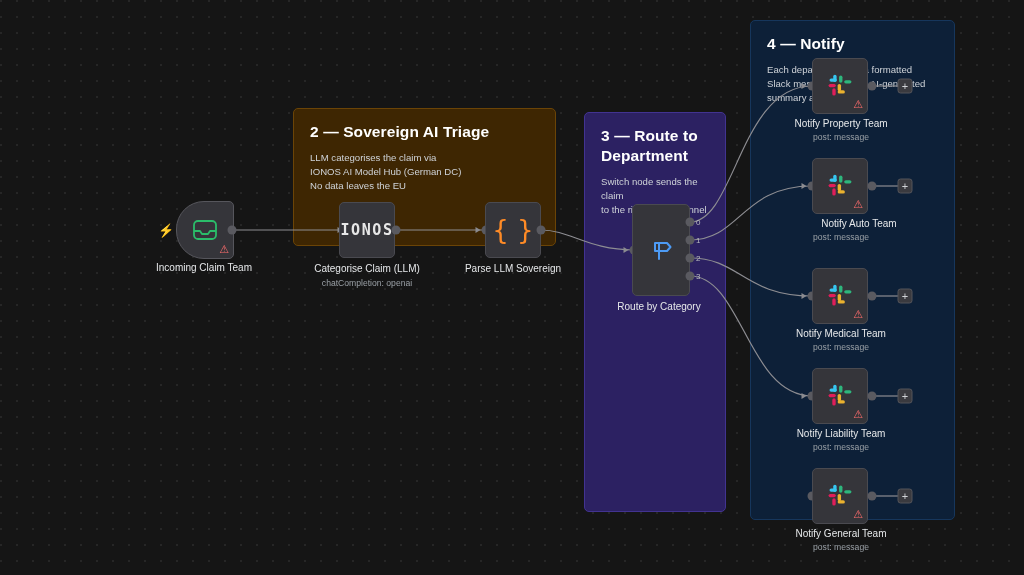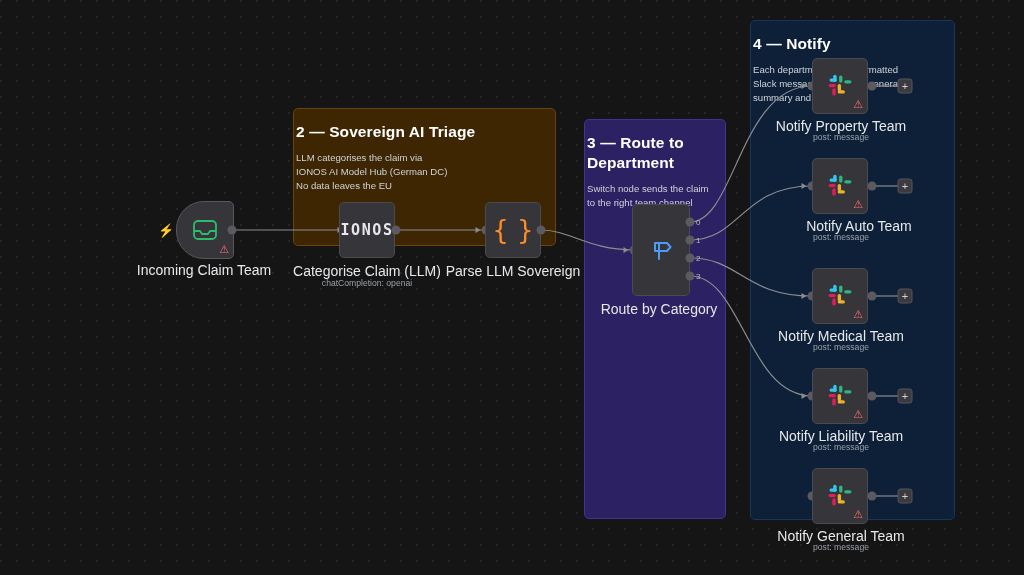"4 — Notify" .sticky { padding: 13px 14px 10px 2px -> 13px 14px 10px 16px }
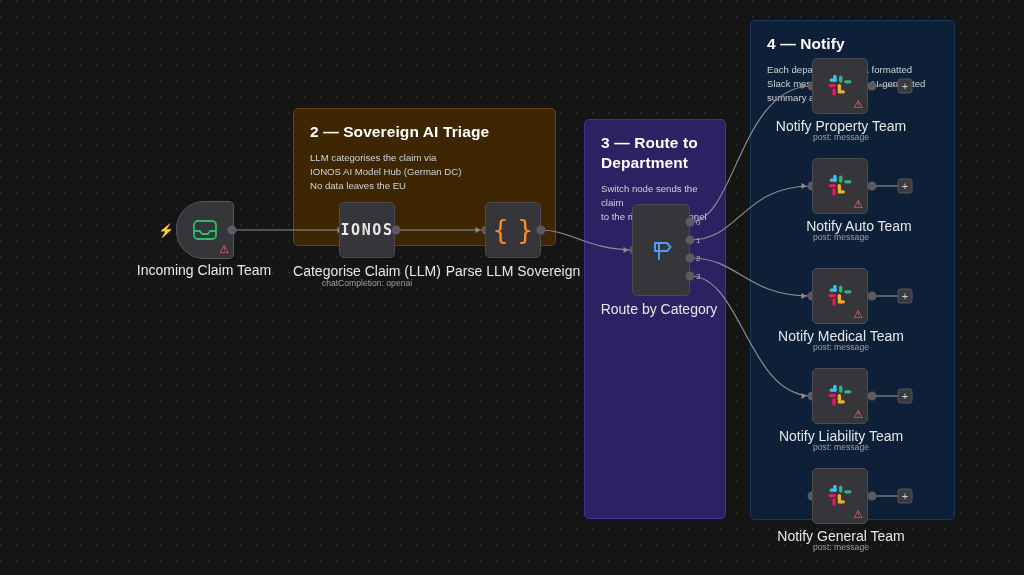"Notify Property Team" .node-label { font-size: 14px -> 10px }
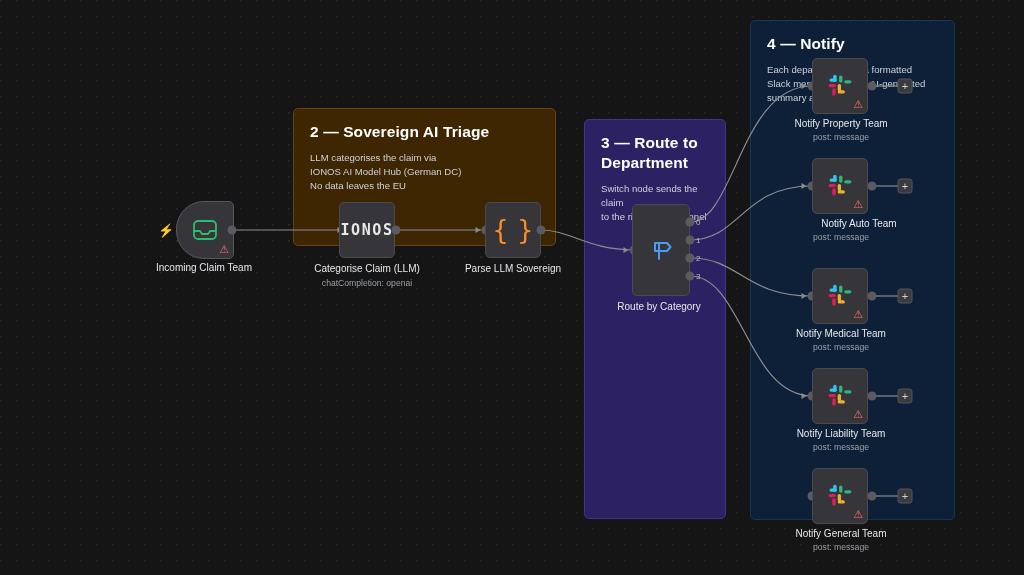"3 — Route to Department" div.sticky { top: 119px -> 112px }
